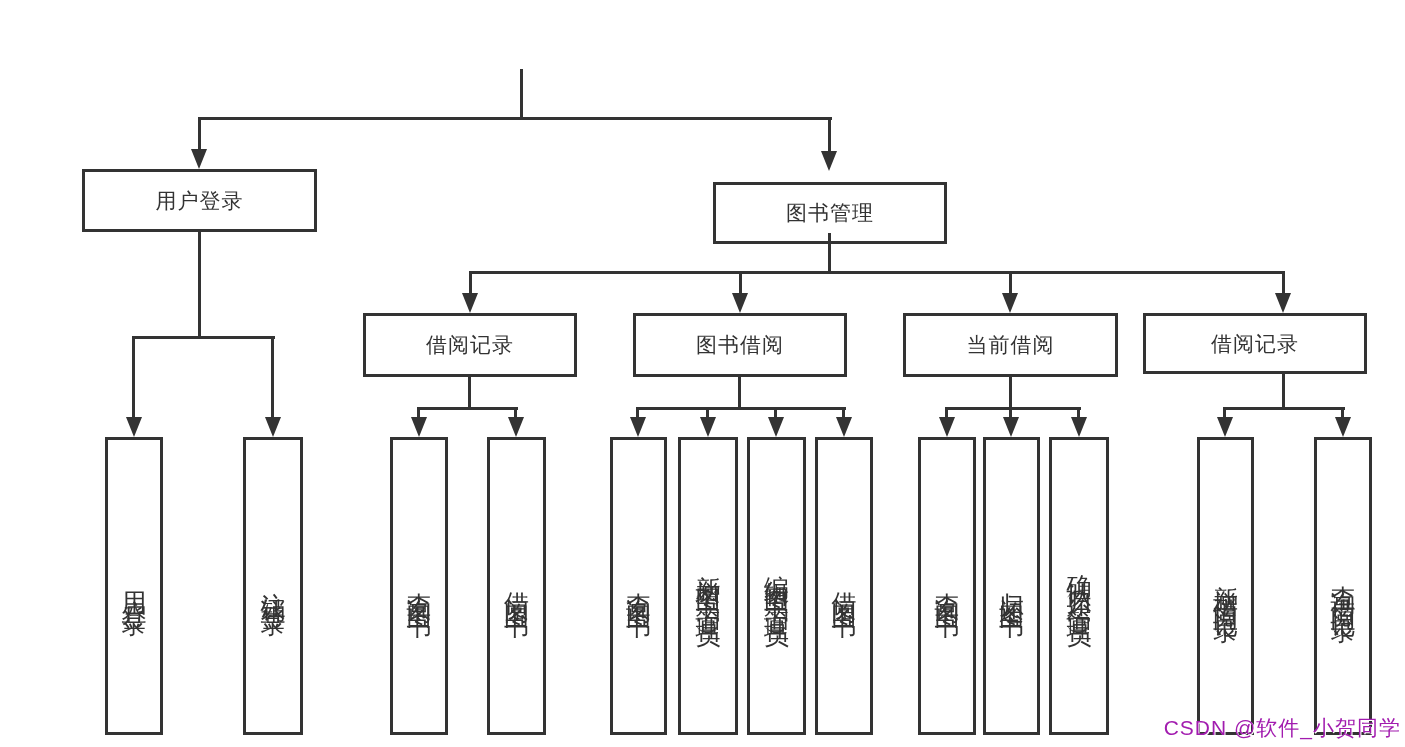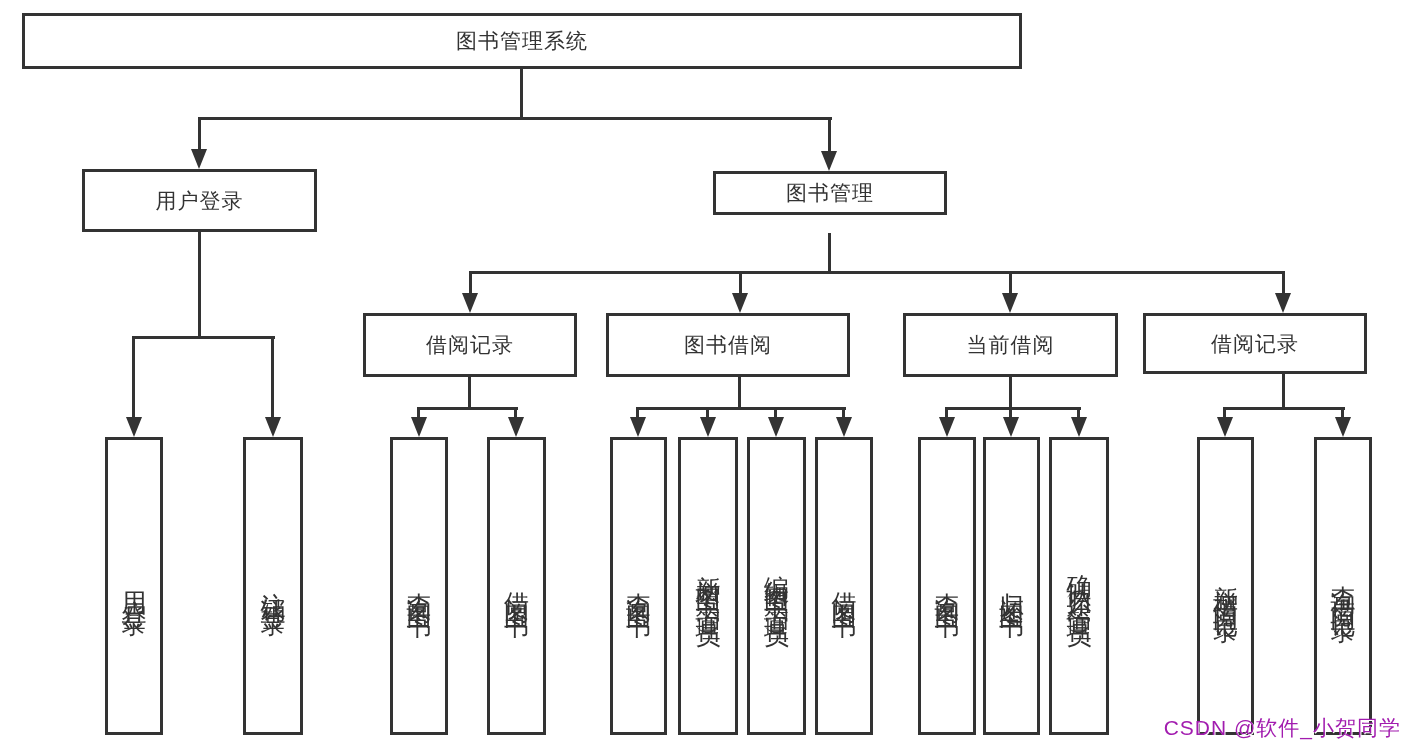"图书管理系统" div.box { html: <div> <span>图书管理系统</span> </div> -> none }
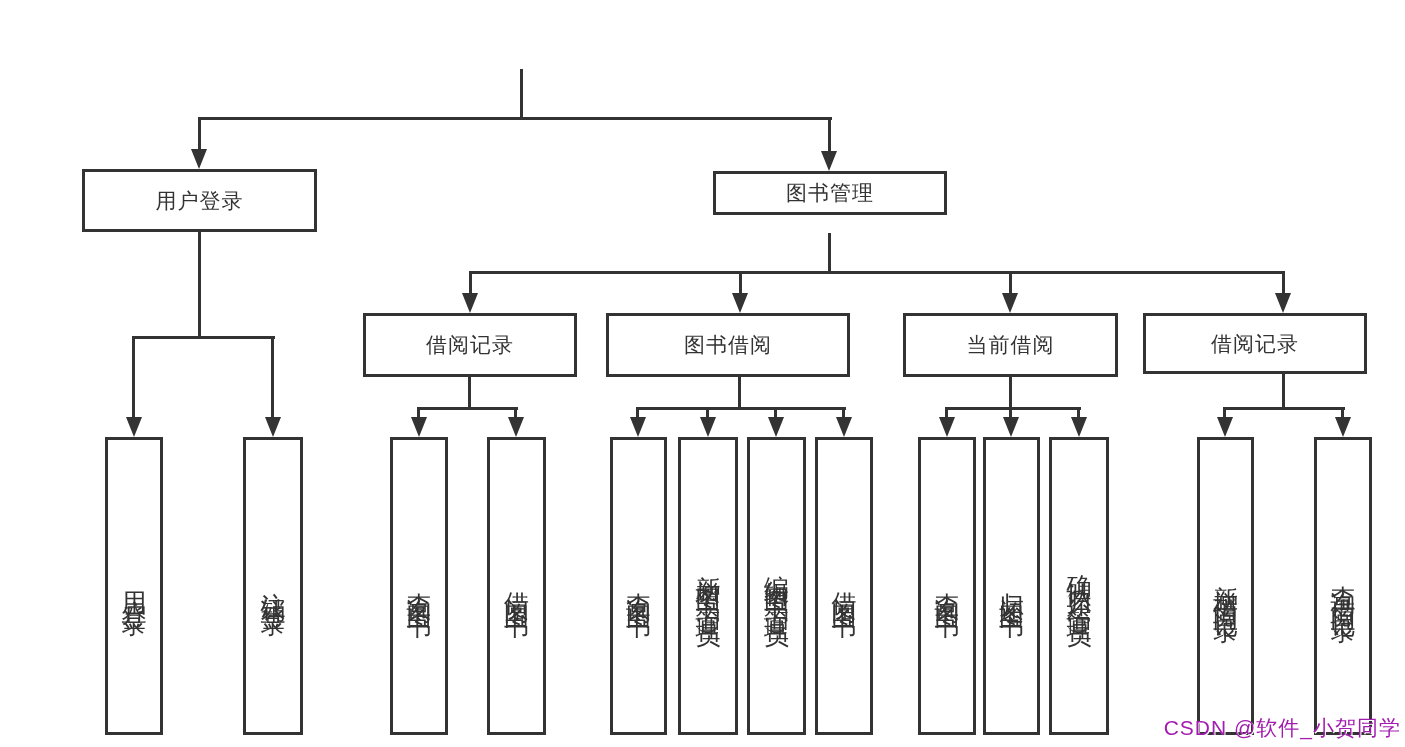"图书管理" div.box { height: 44px -> 62px; top: 171px -> 182px }
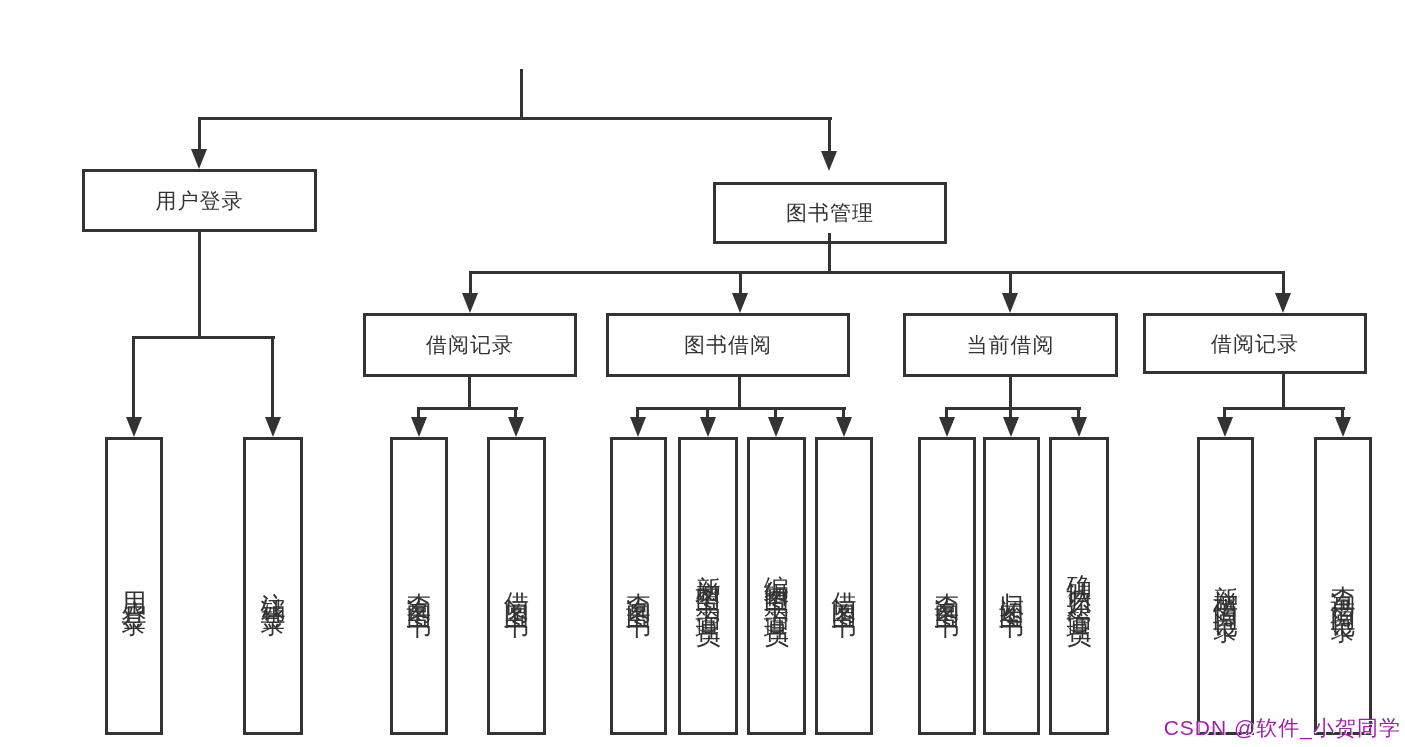"图书借阅" div.box { left: 606px -> 633px; width: 244px -> 214px }
